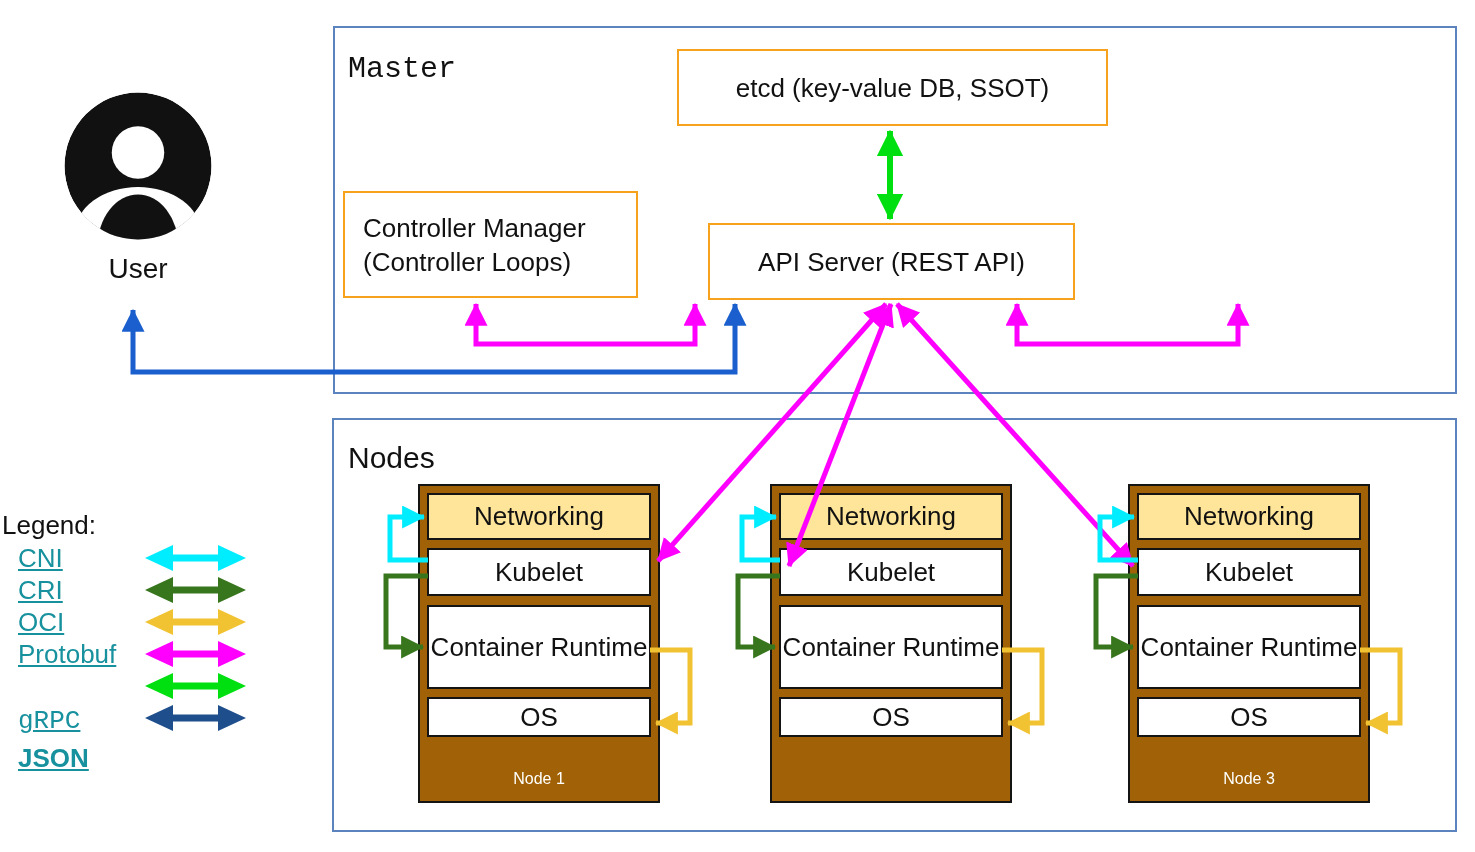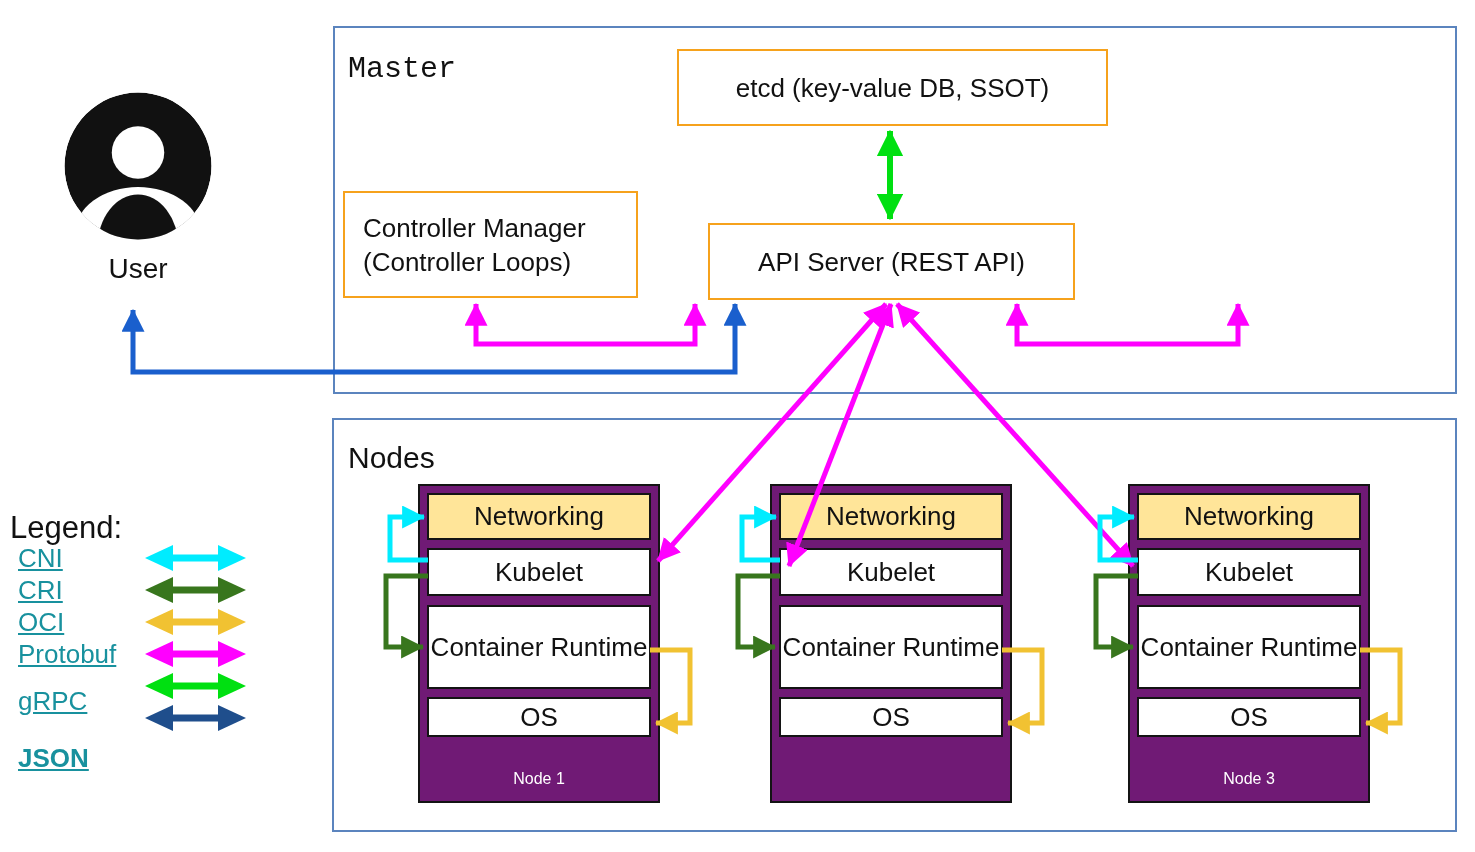"Legend:" .legend-title { font-size: 31px -> 26px; left: 10px -> 2px }
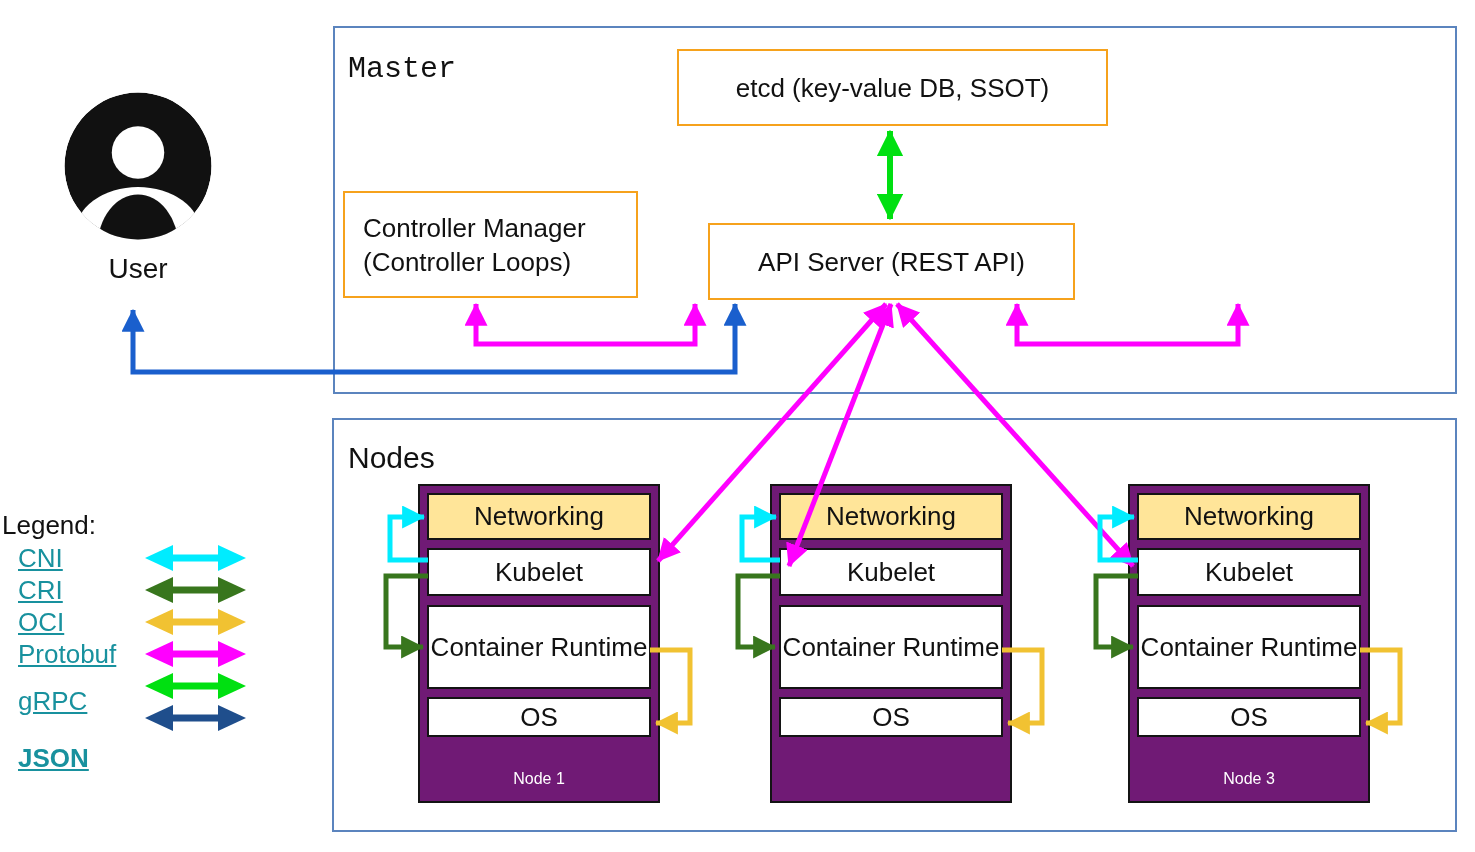"Networking" .node { background: #701a75 -> #a16207 }
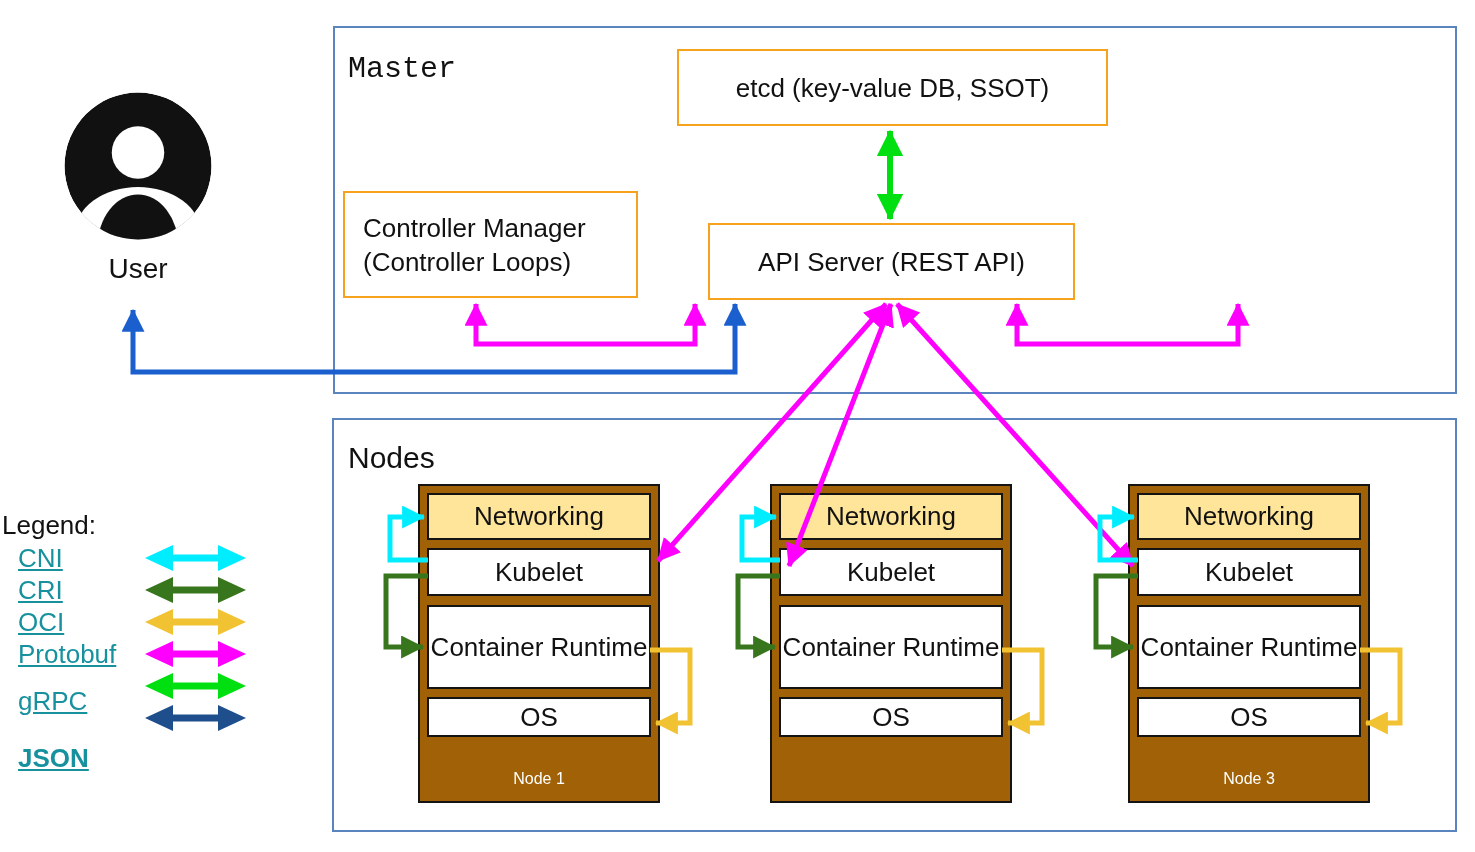"gRPC" div.legend-link { font-family: none -> Liberation Mono, monospace; top: 686px -> 706px }
